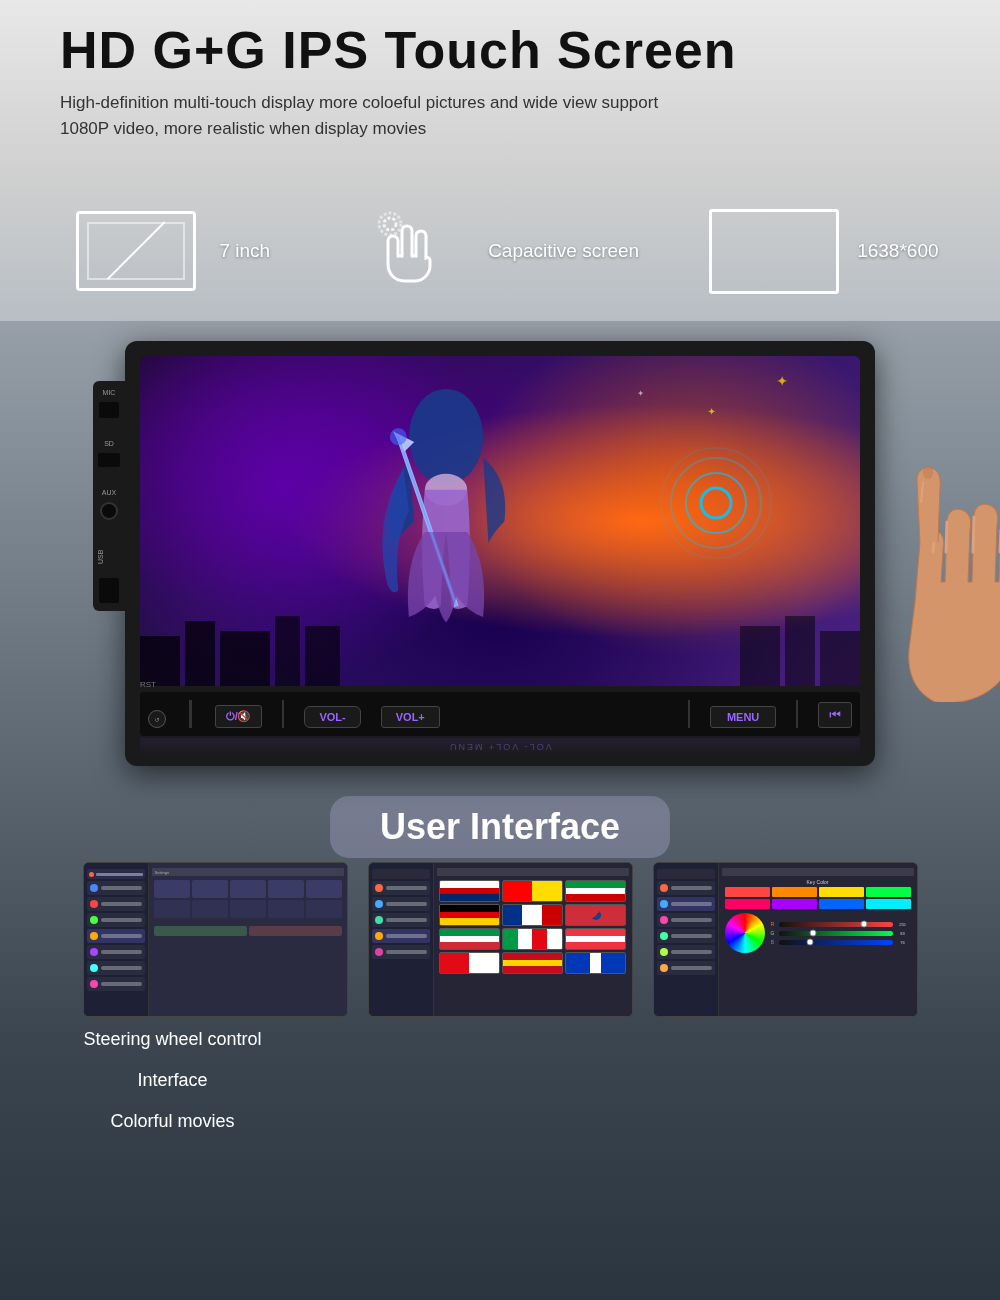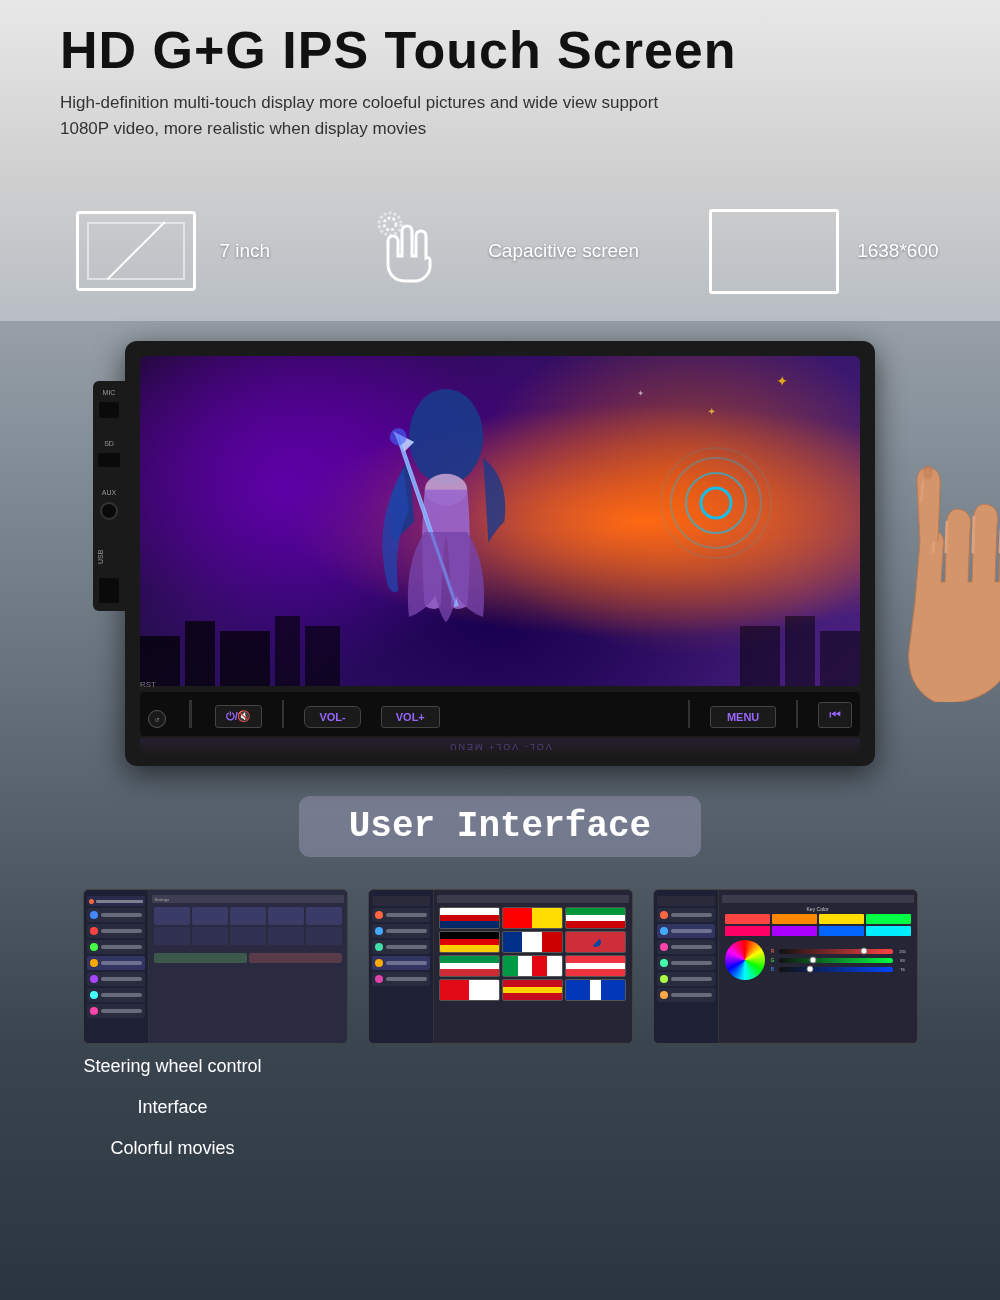"User Interface" .ui-title-badge { border-radius: 11px -> 19px; font-family: Liberation Mono, monospace -> none; margin-bottom: 32px -> 4px }
